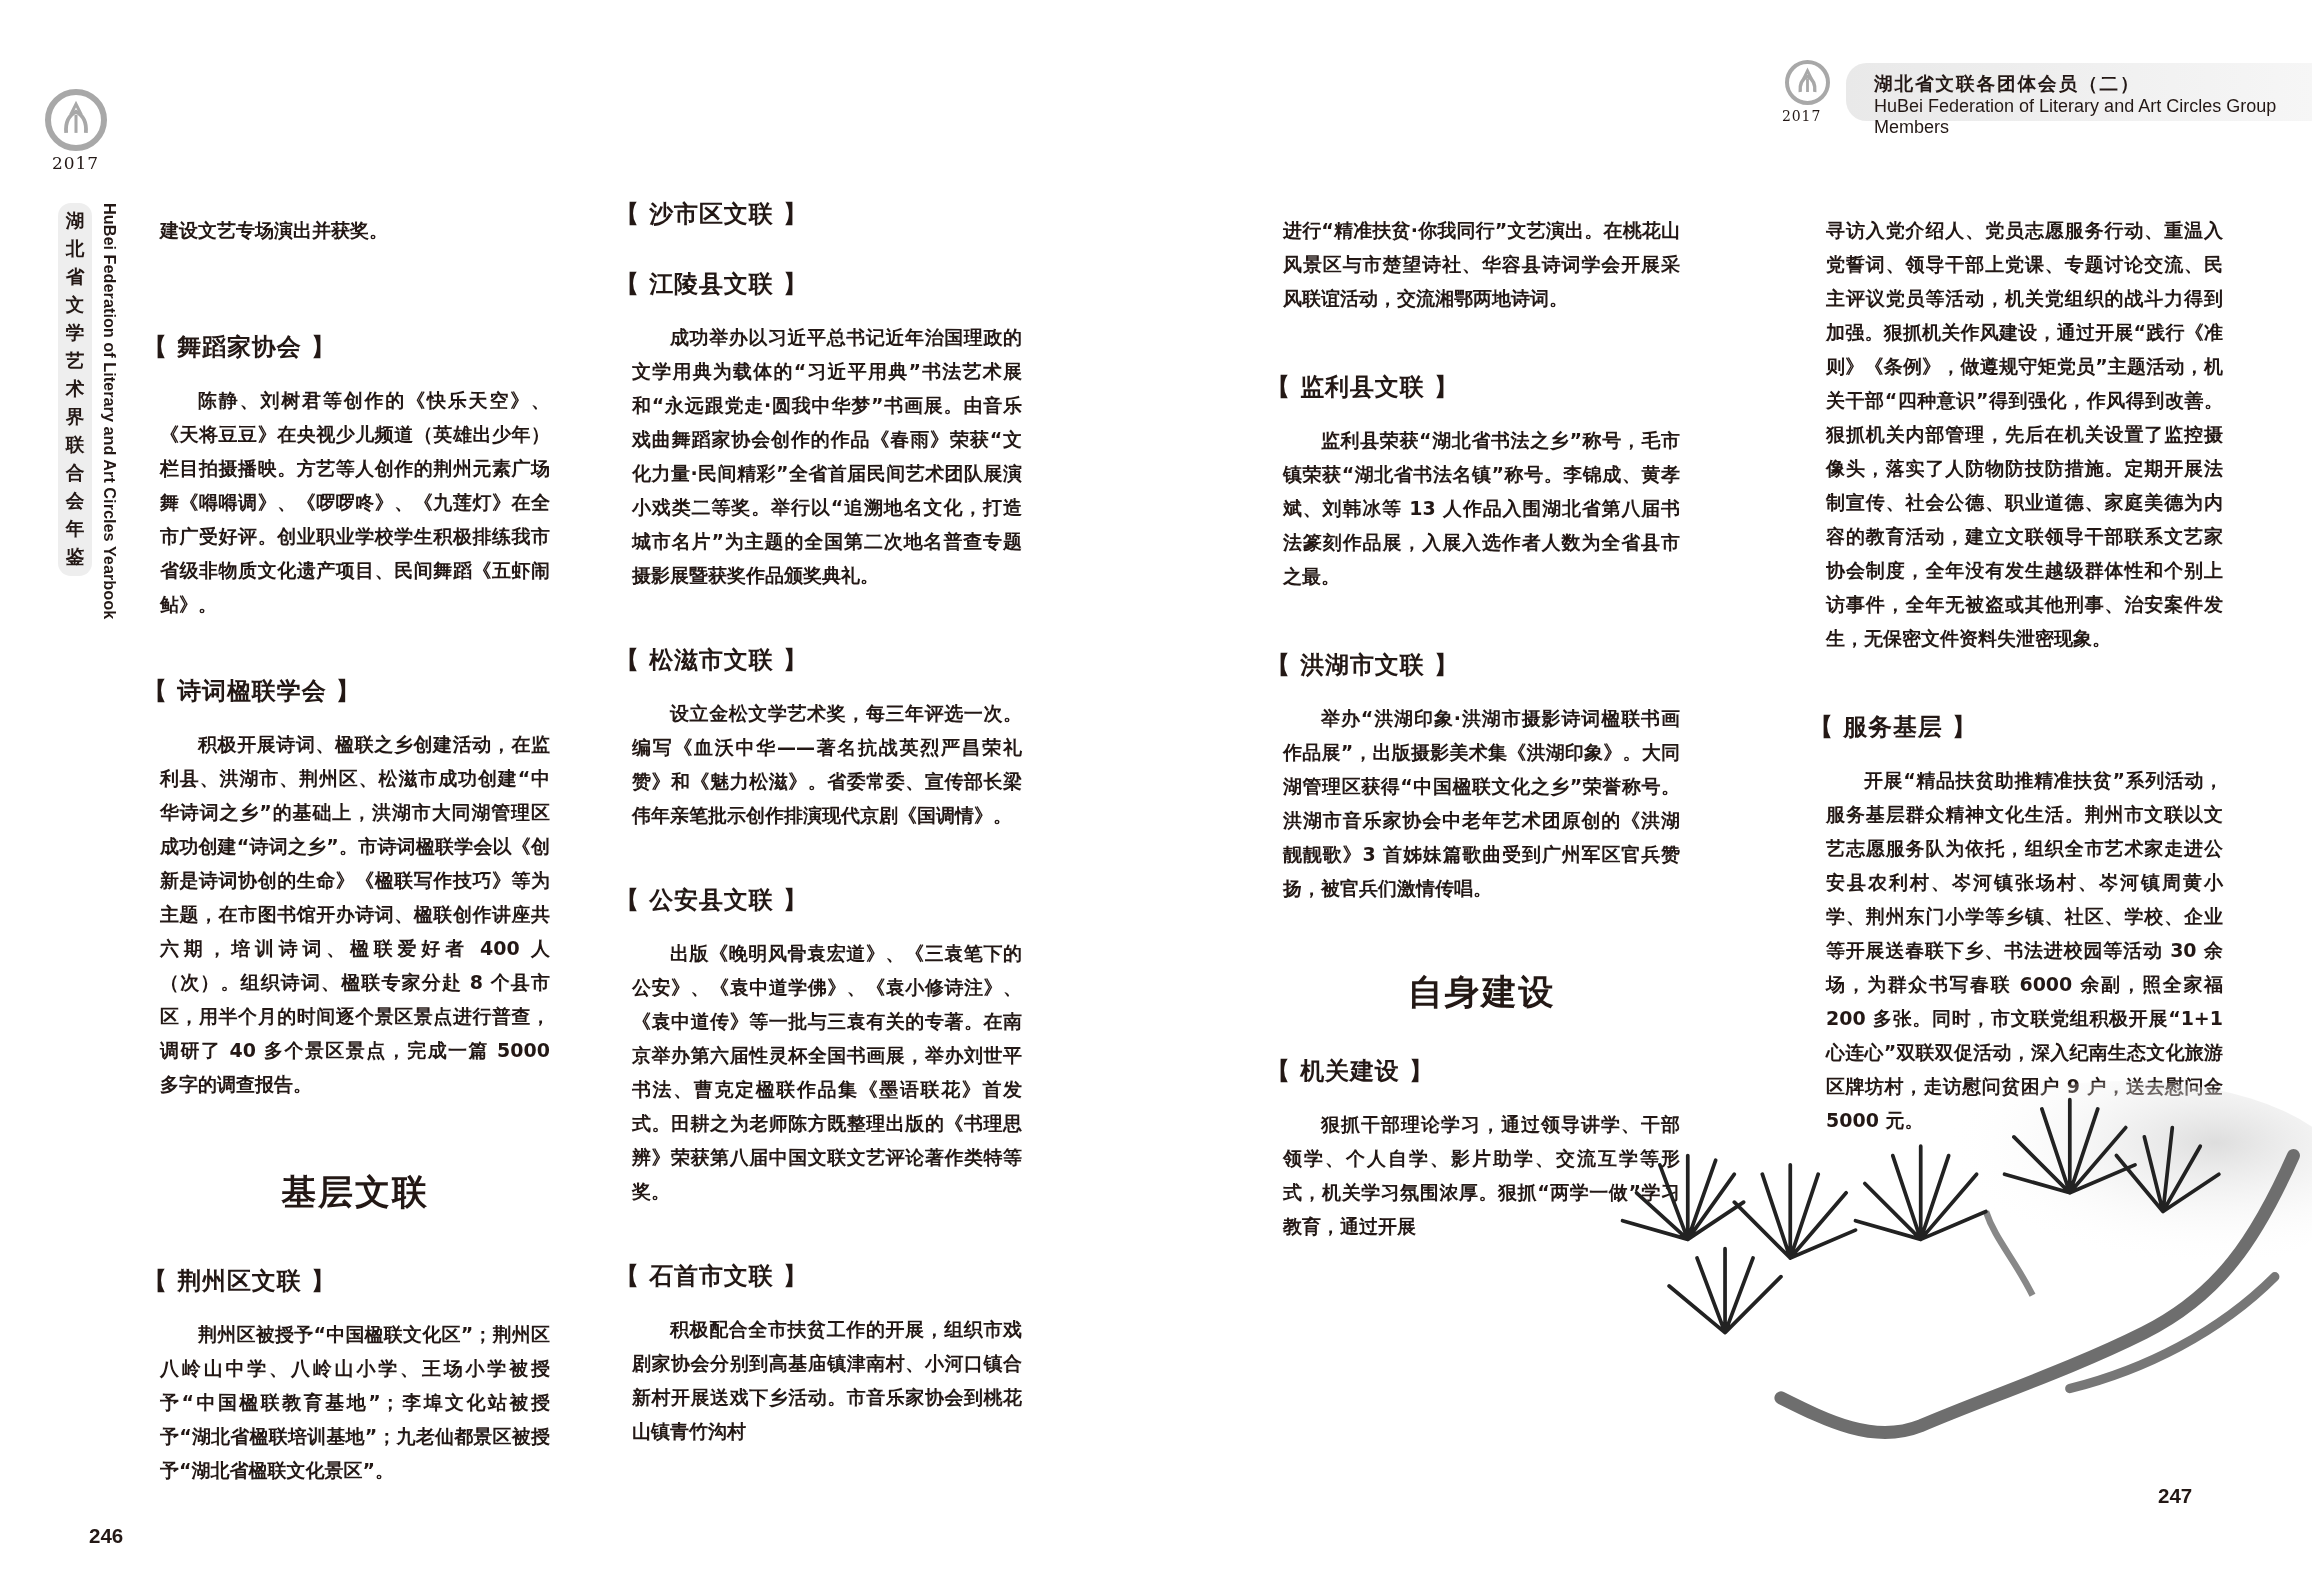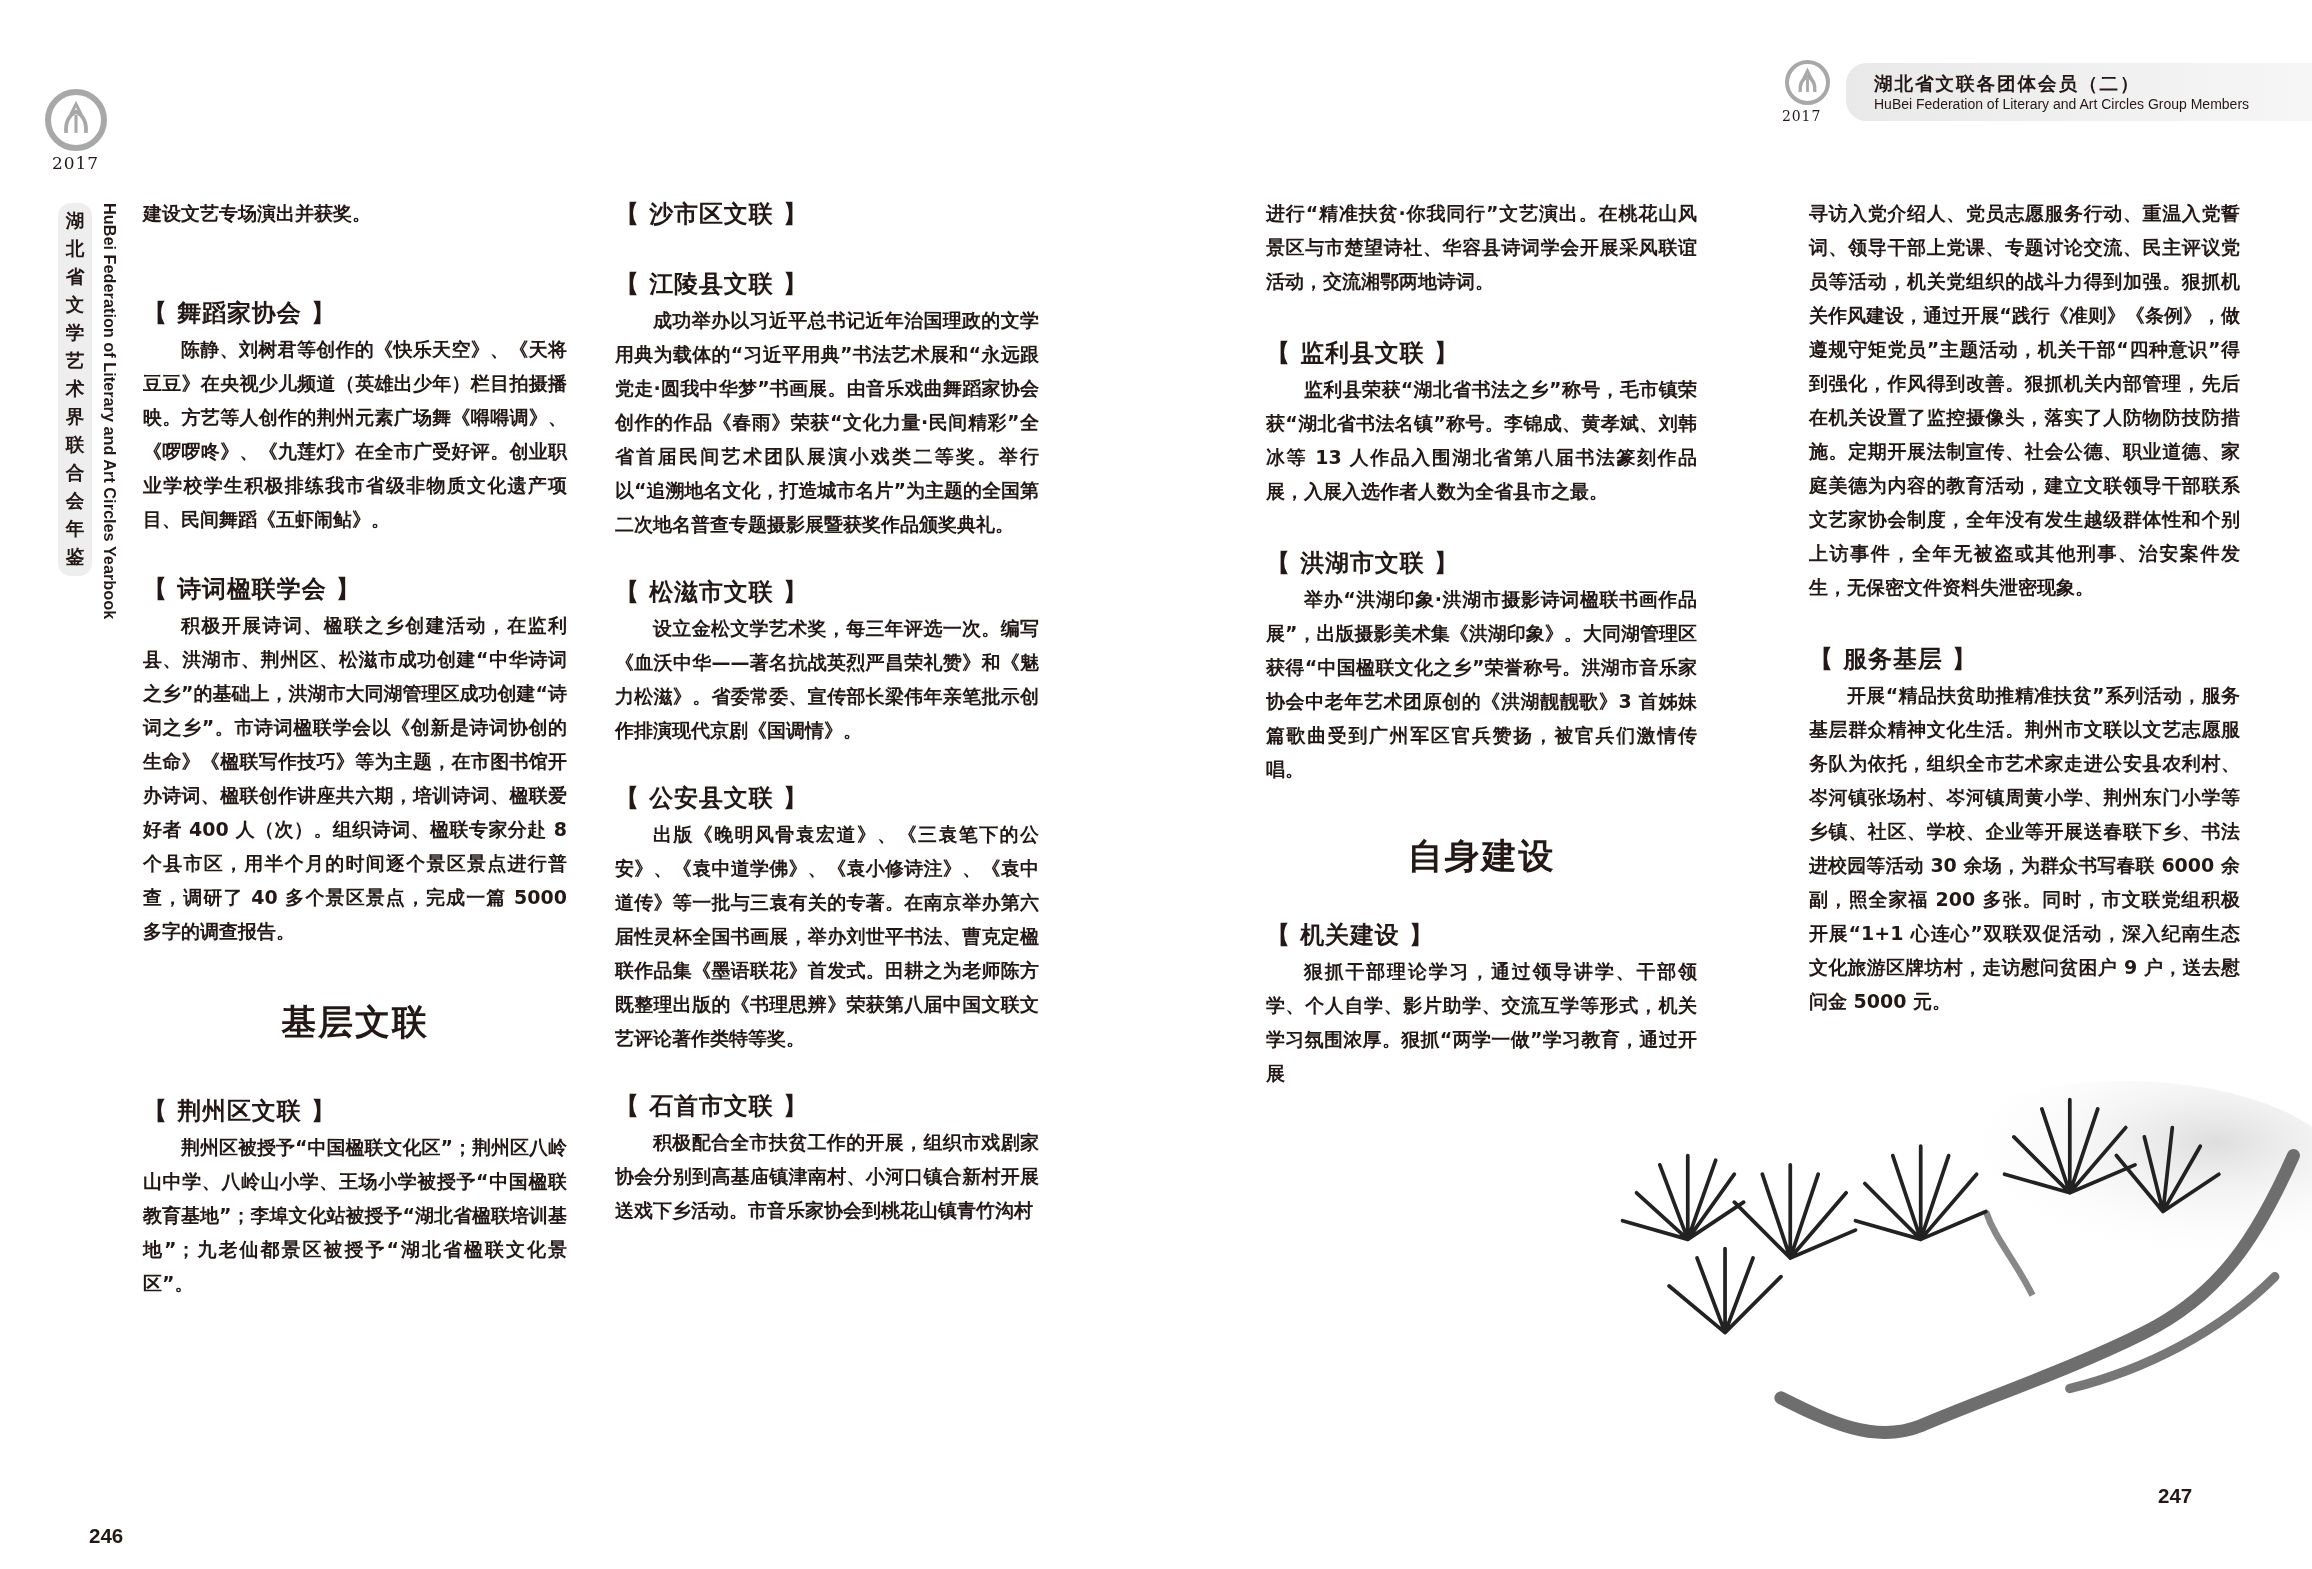"HuBei Federation of Literary and Art Circles Group" .hdr-en { font-size: 14px -> 18px }
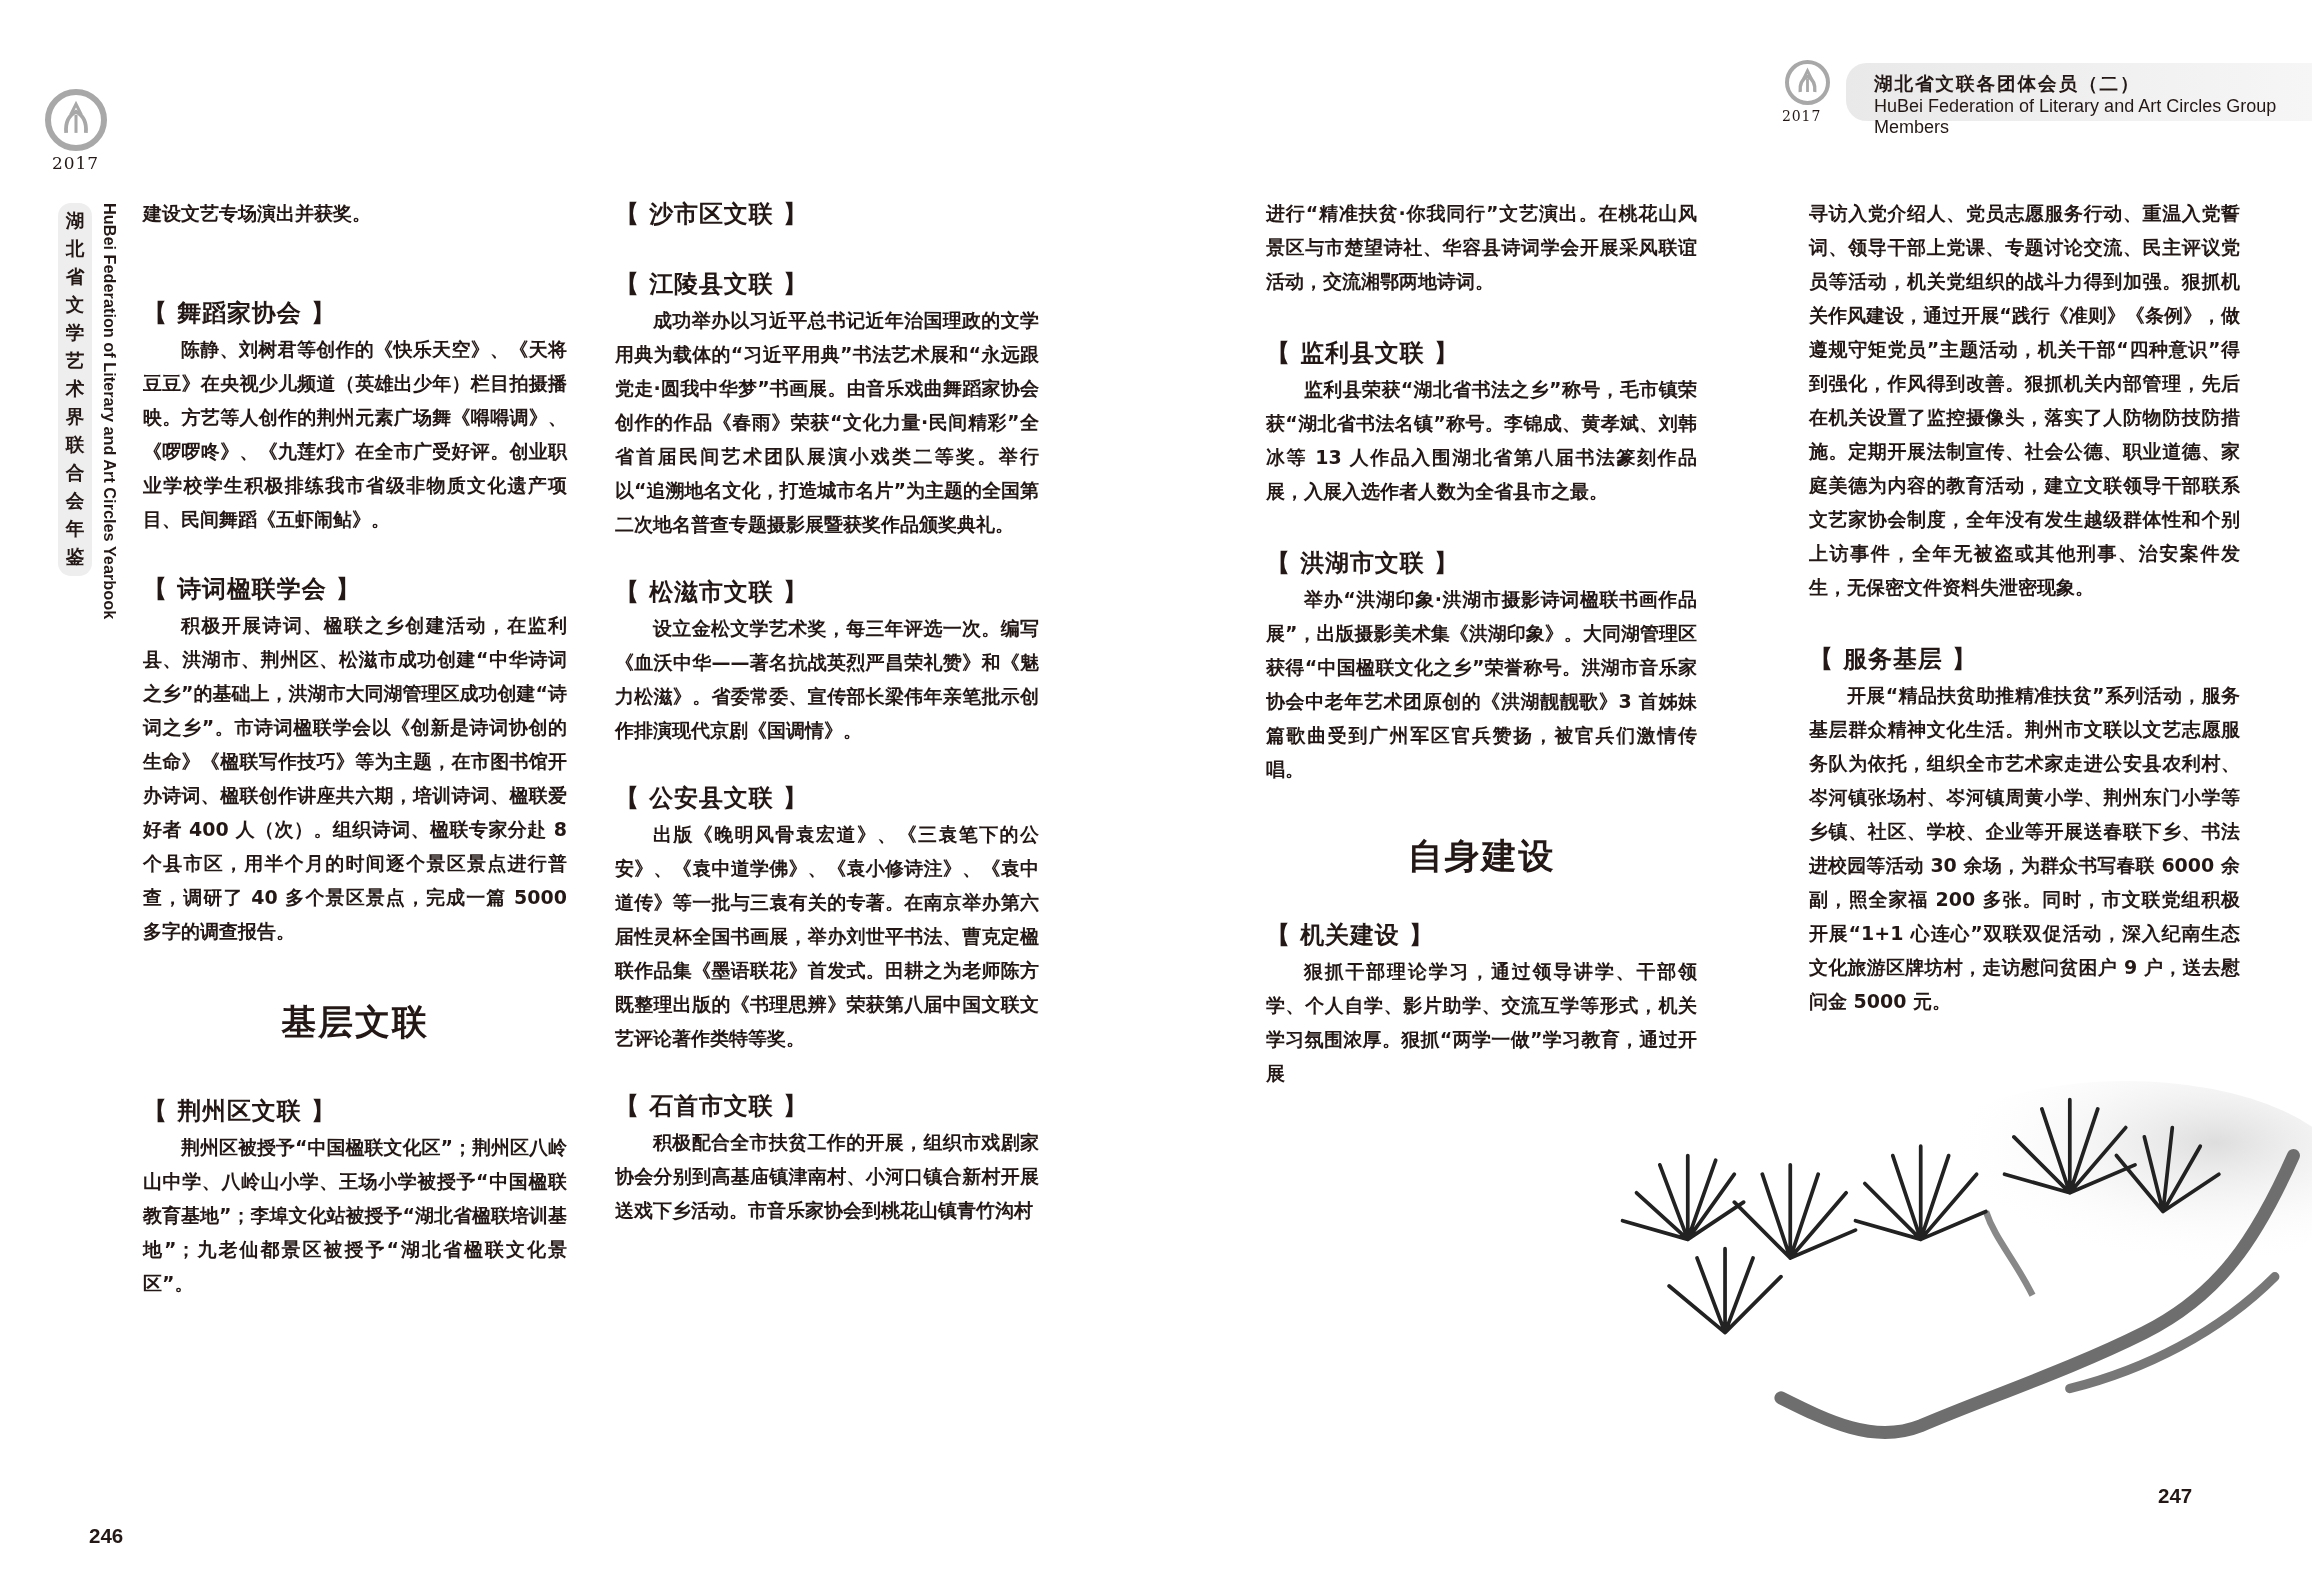"建设文艺专场演出并获奖。" .p { margin: 0 -> 17px }
